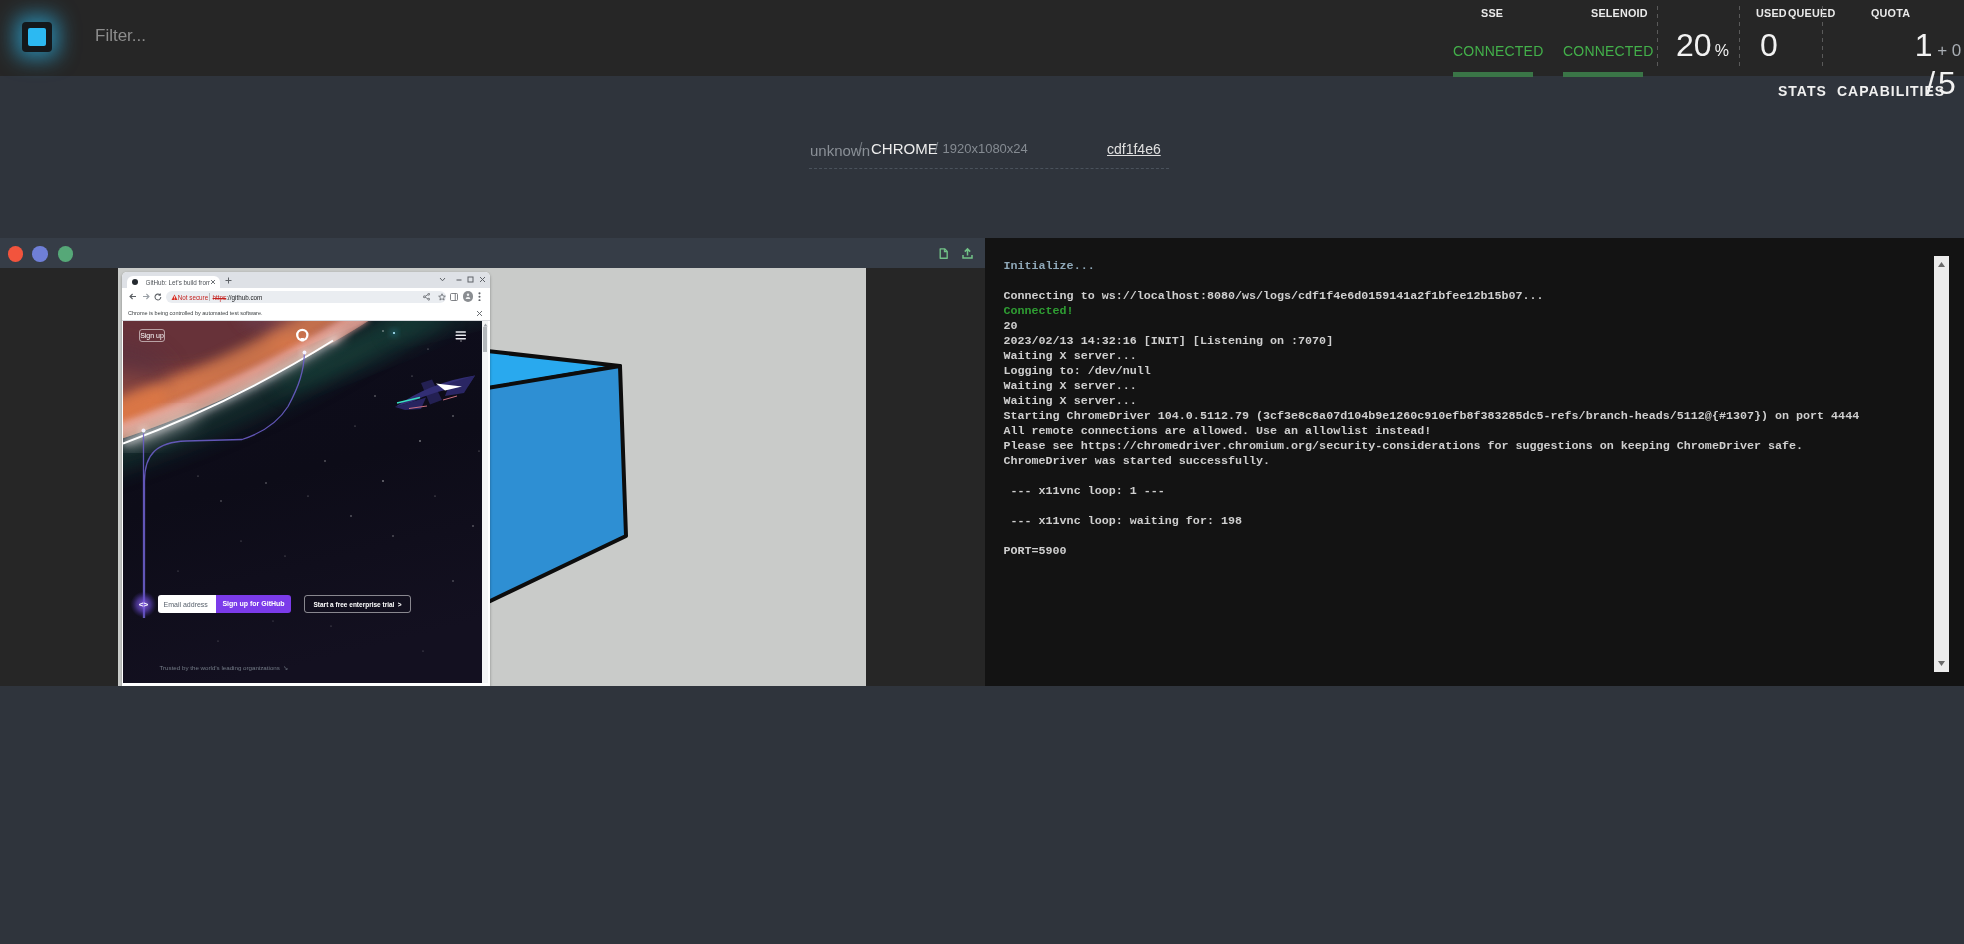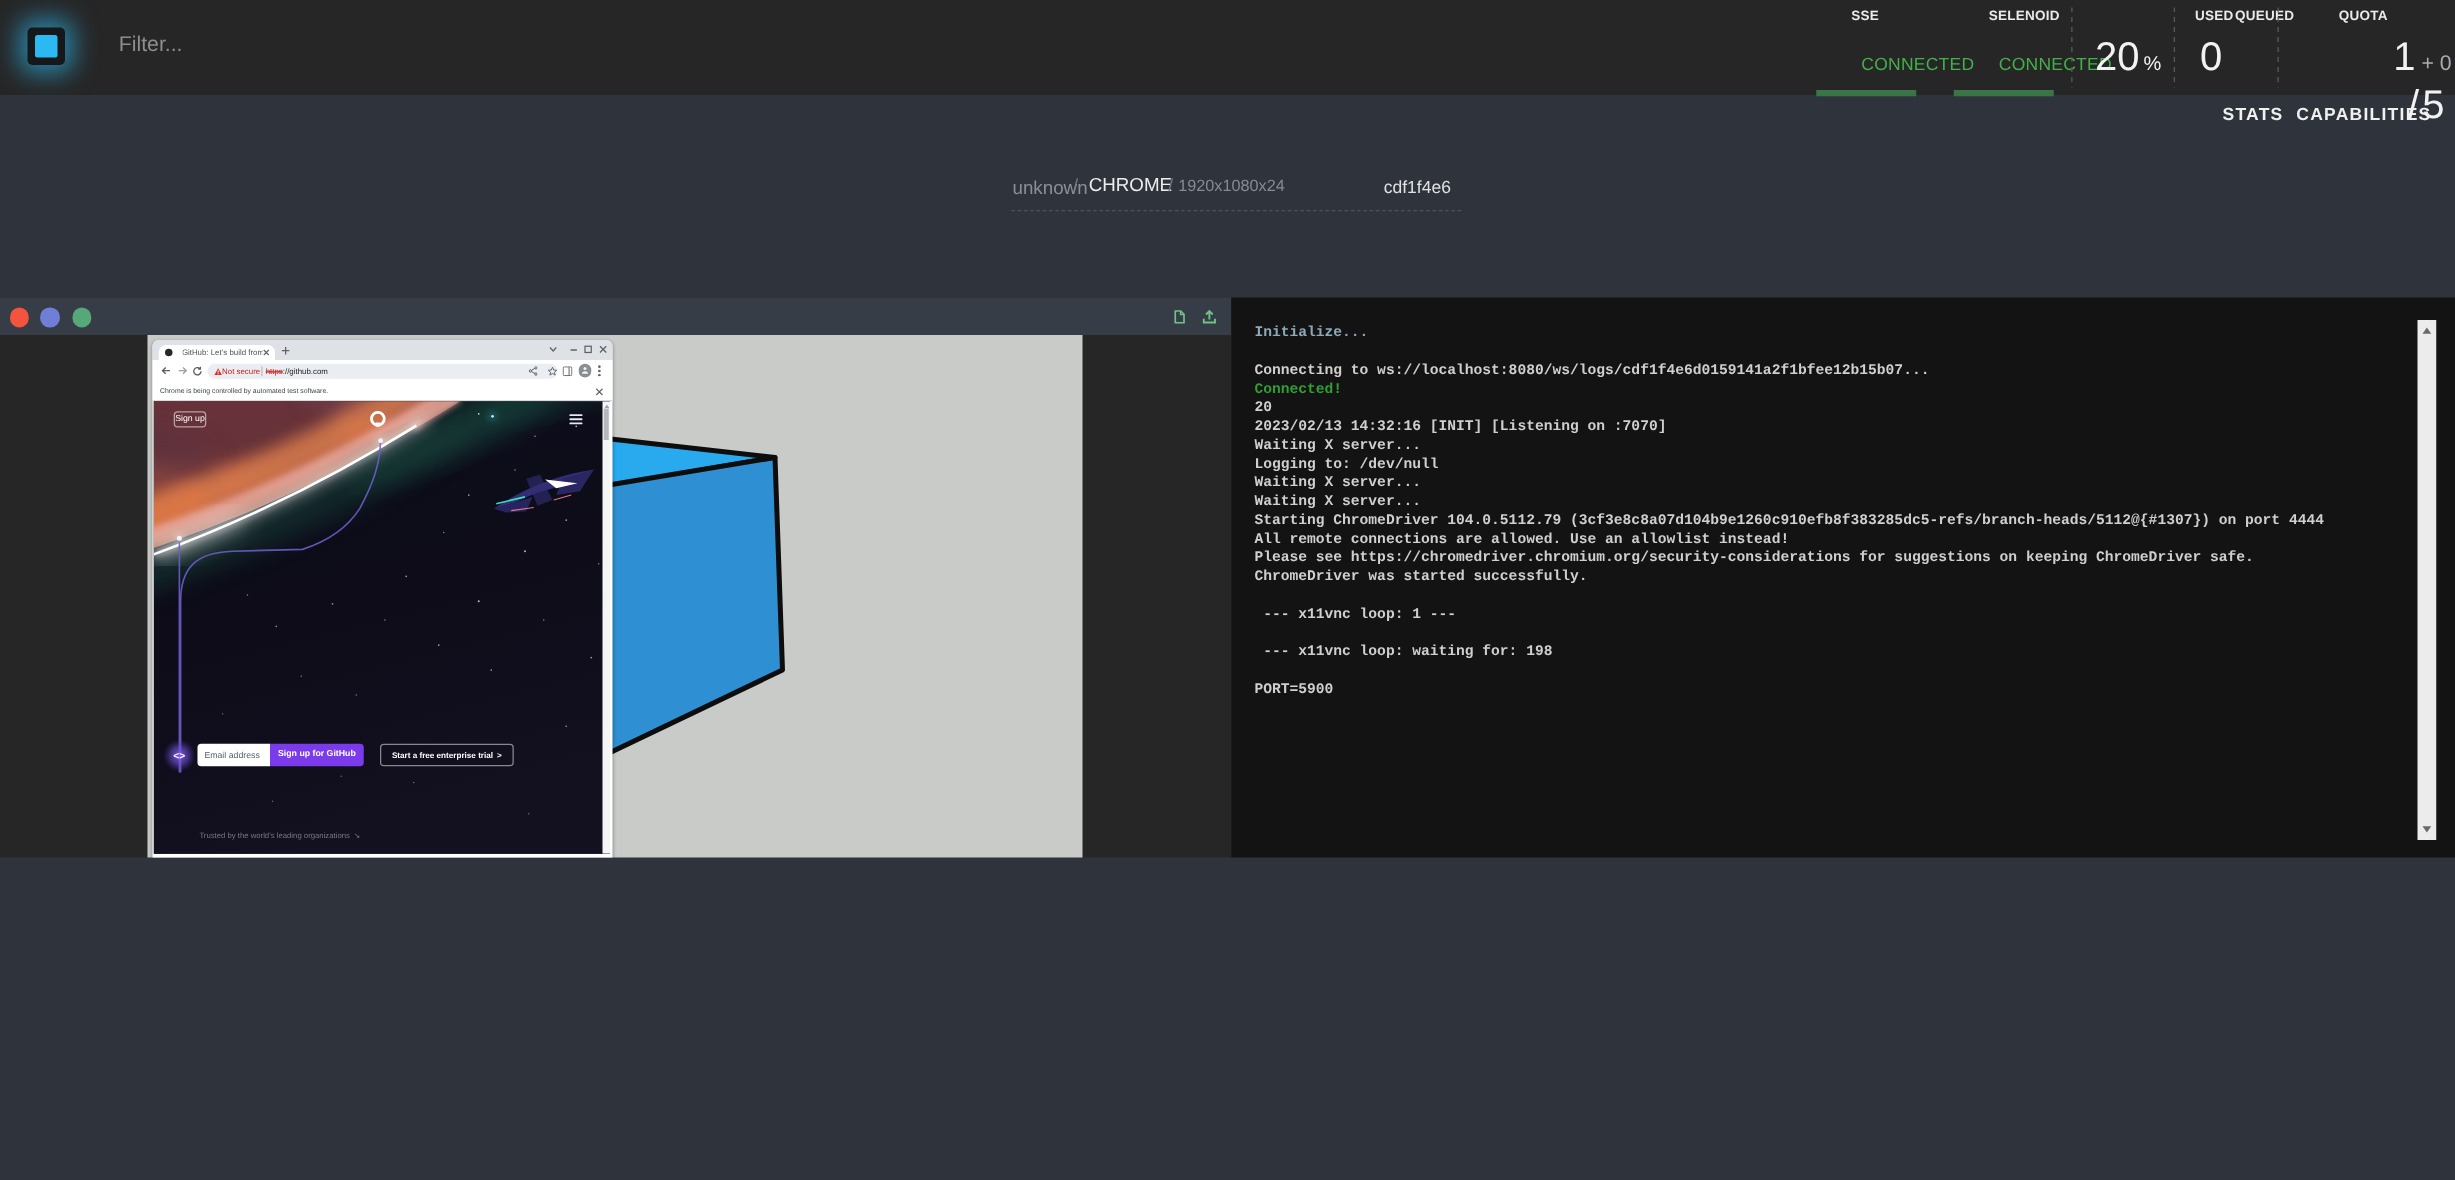"CONNECTED" .sconn { margin-left: 36px -> none }
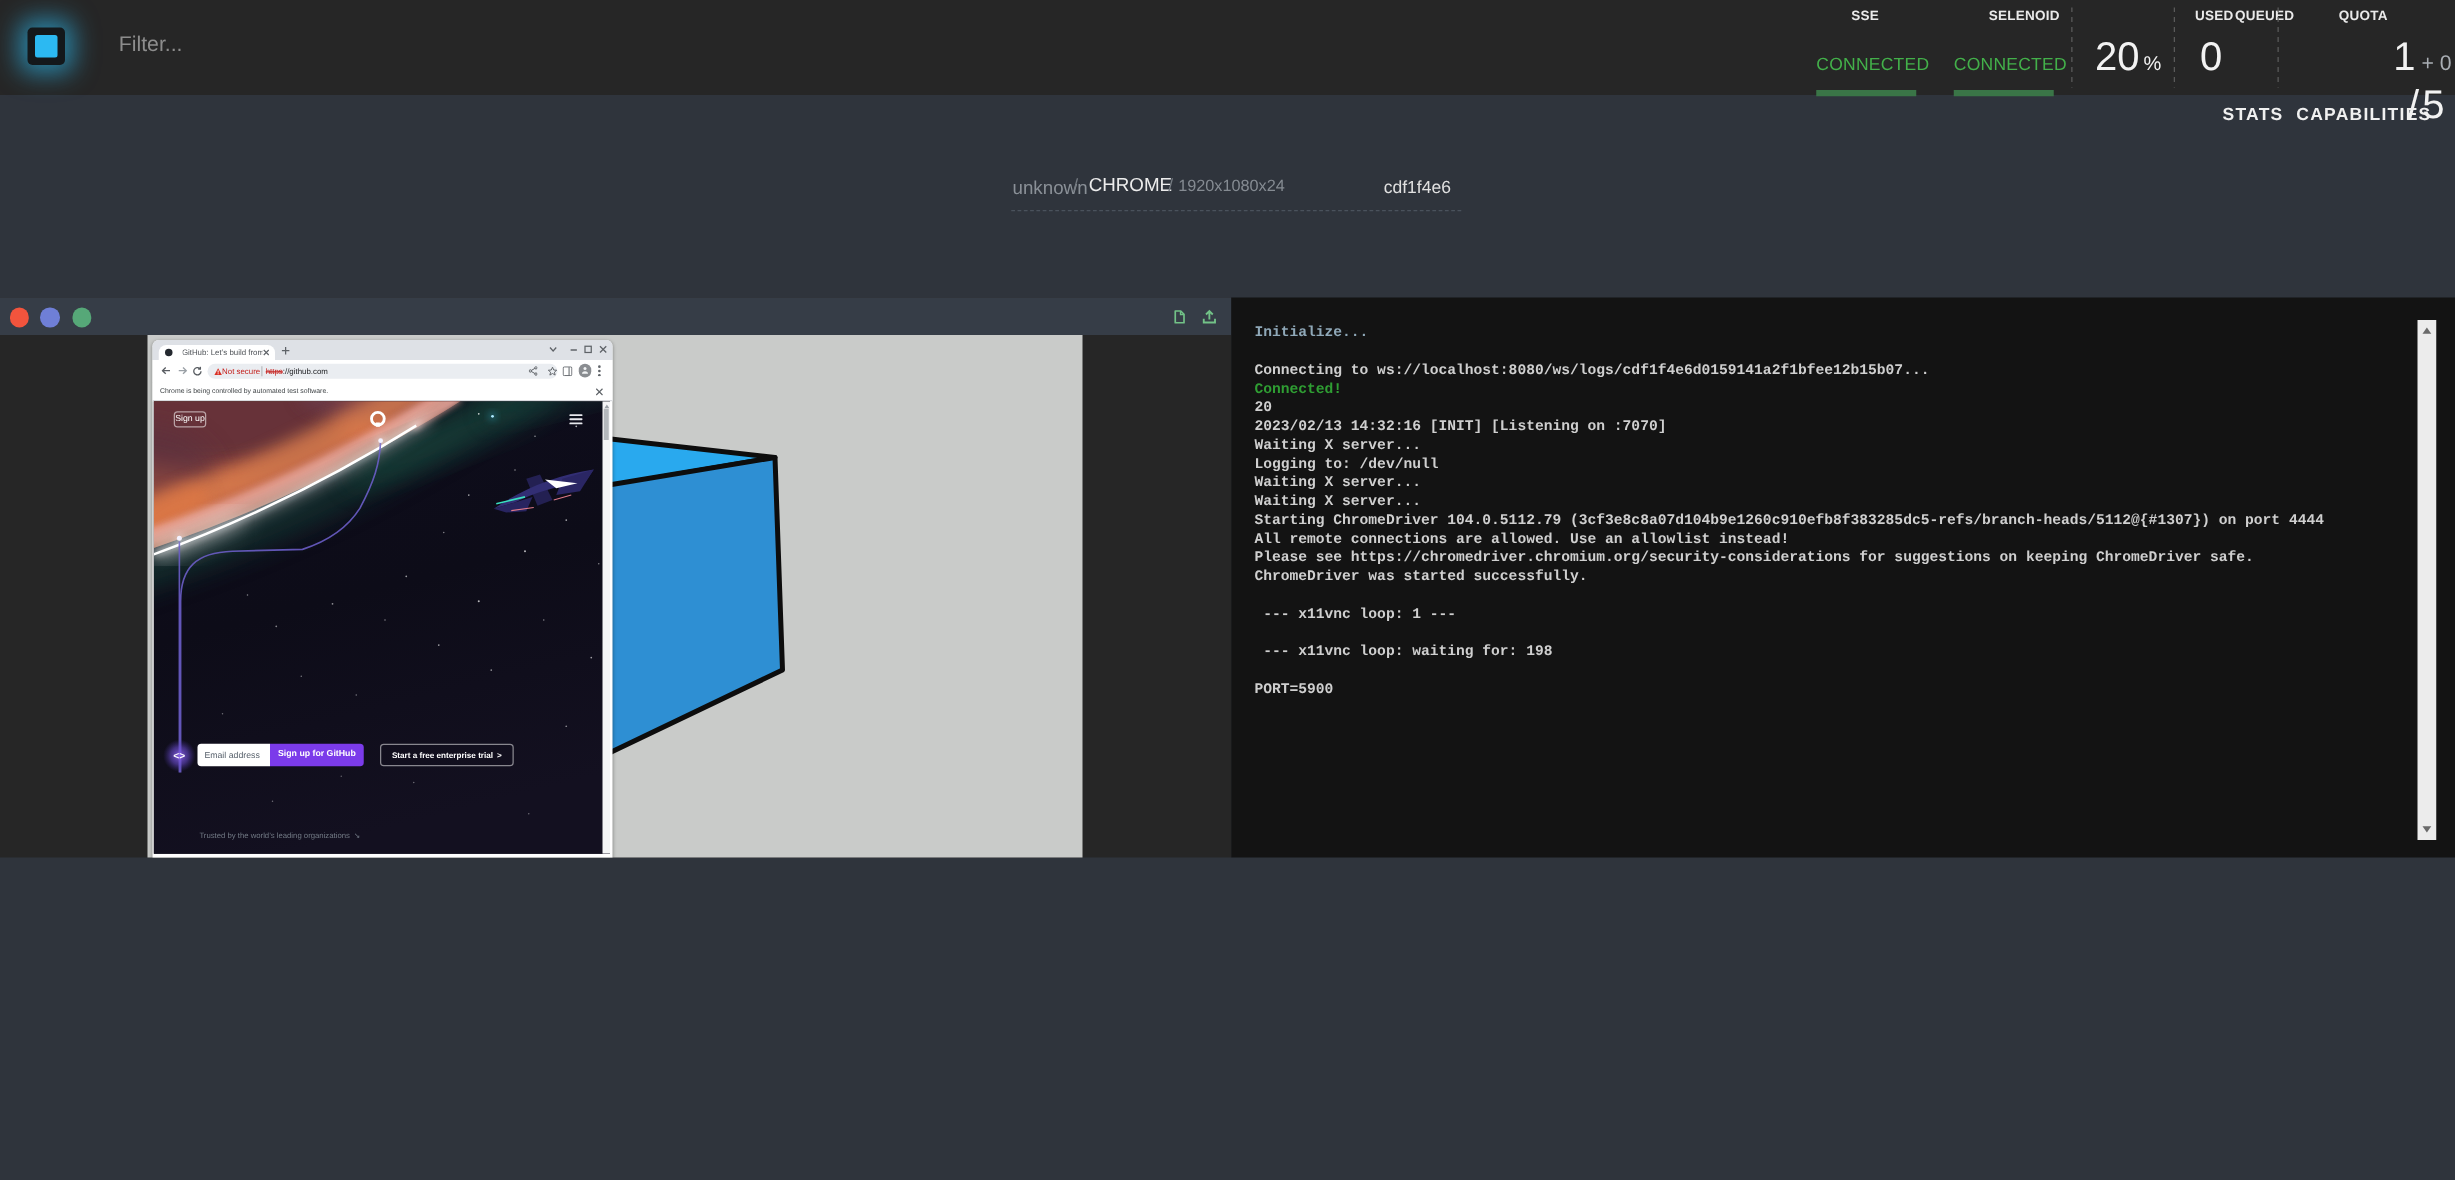"cdf1f4e6" span { text-decoration: none -> underline }
